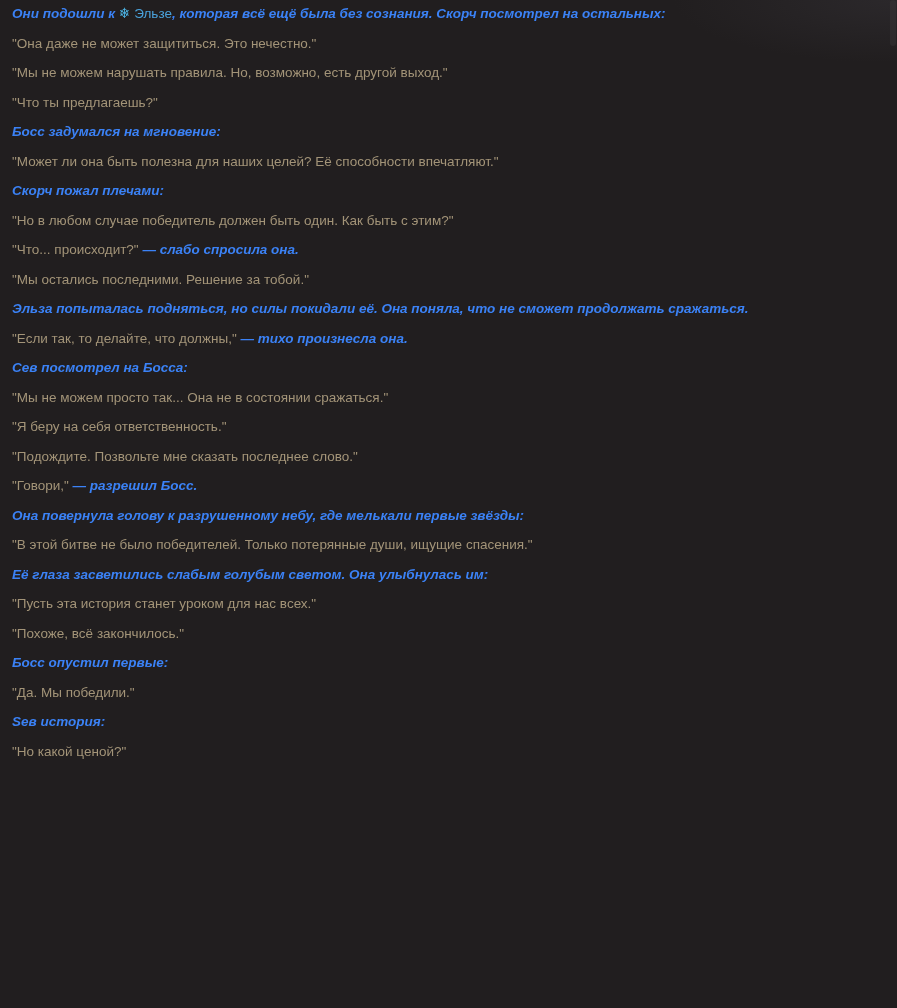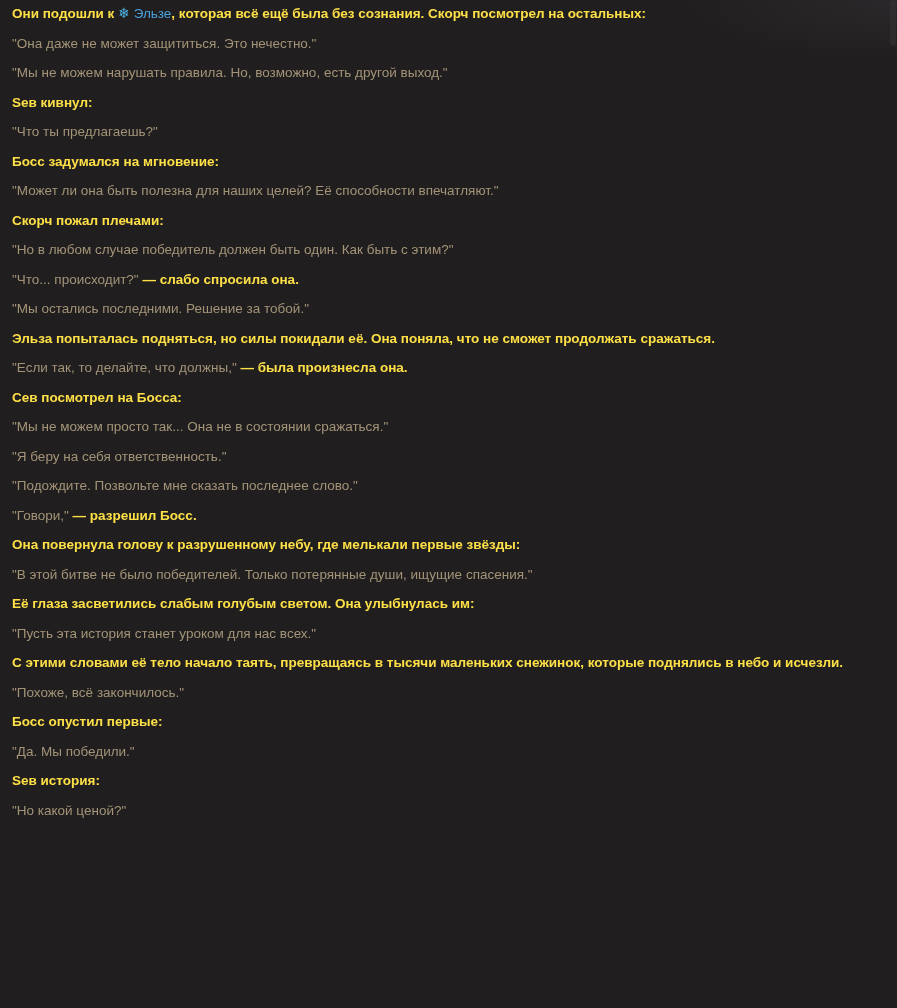"Они подошли к" .narration { color: #fde047 -> #3b82f6; font-style: none -> italic }
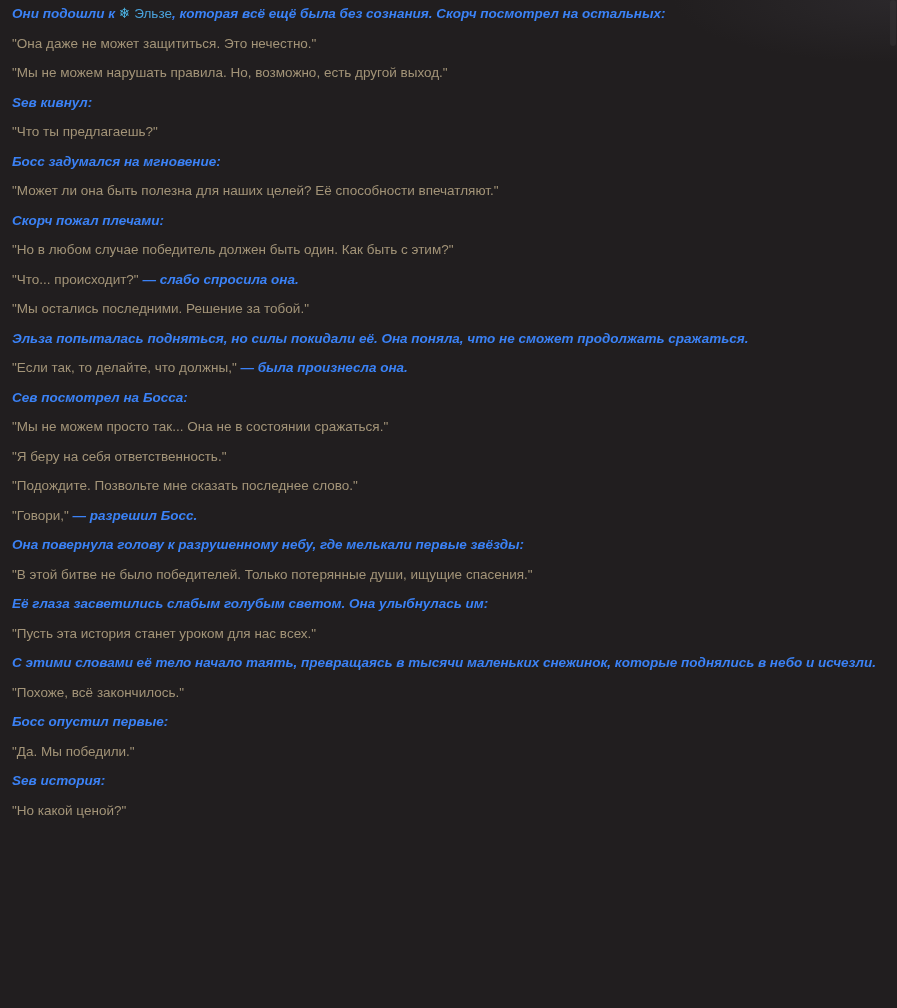"Ѕев кивнул:" p.story-line { html: <p><span>Ѕев кивнул:</span></p> -> none }
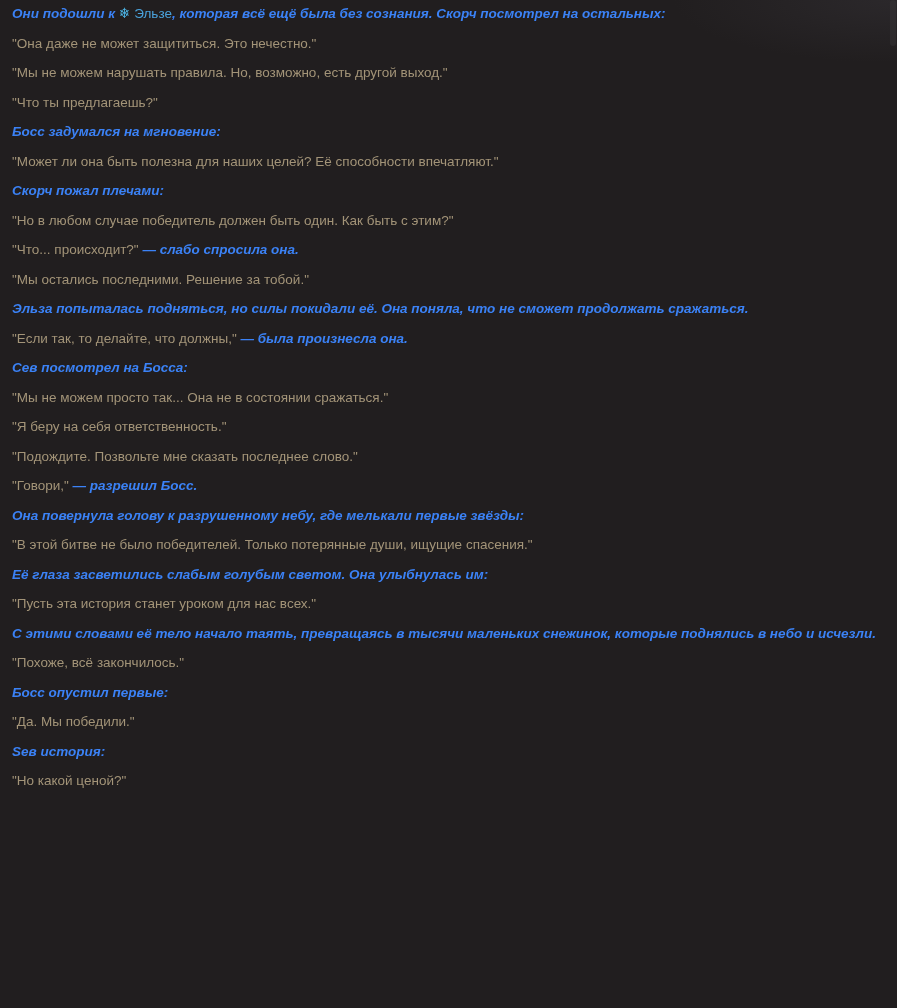"— была произнесла она." span.narration { text: была -> тихо }
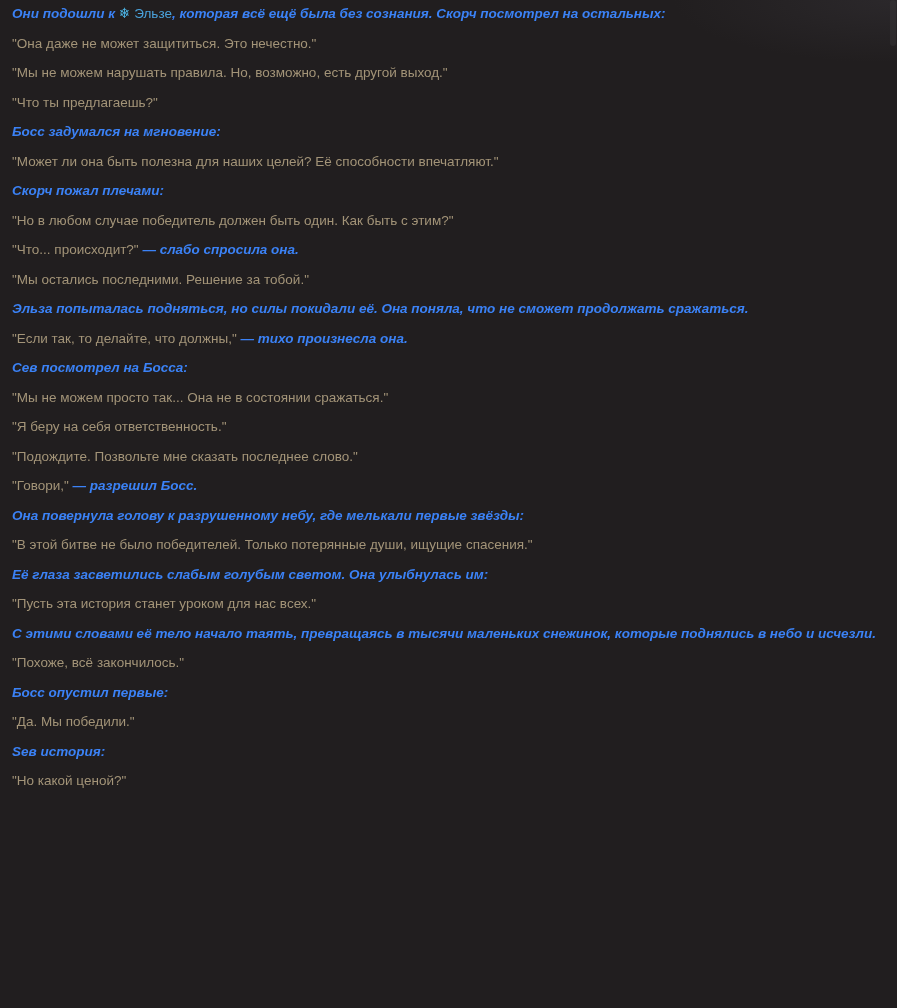"С этими словами её тело" p.story-line { html: <p><span>С этими словами её тело начало таять, превращаясь в тысячи маленьких снежинок, которые поднялись в небо и исчезли.</span></p> -> none }
